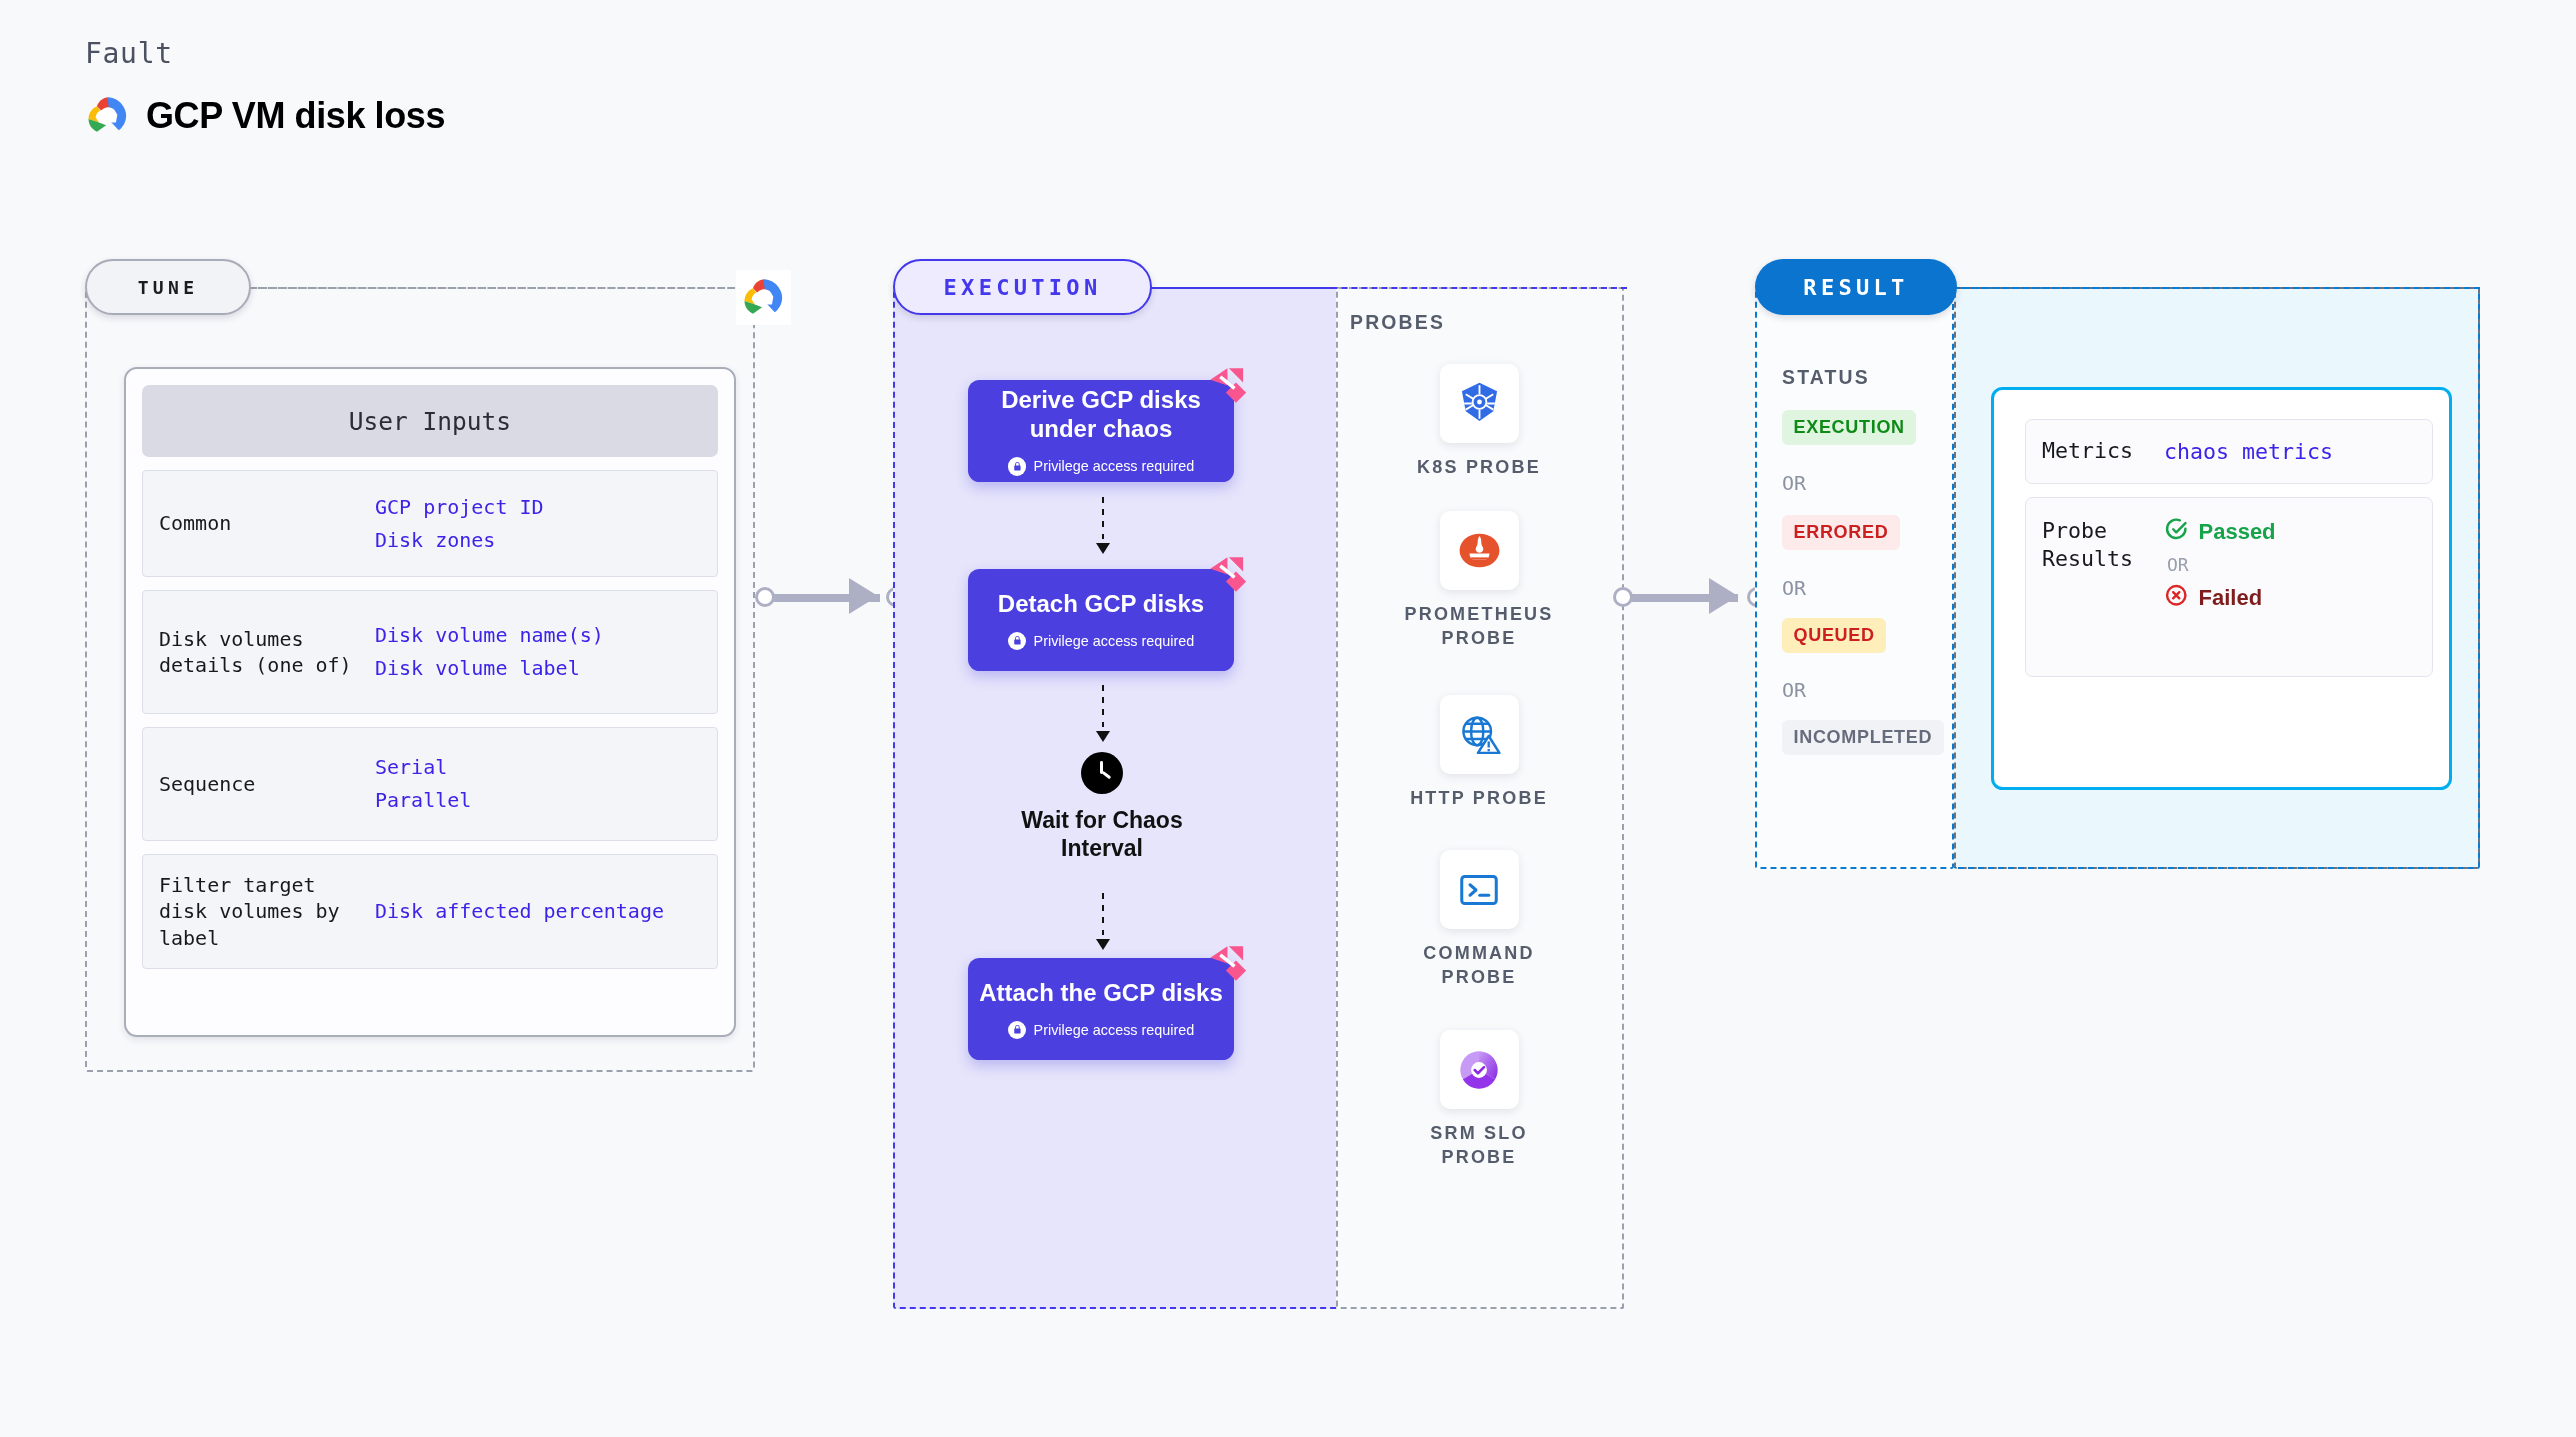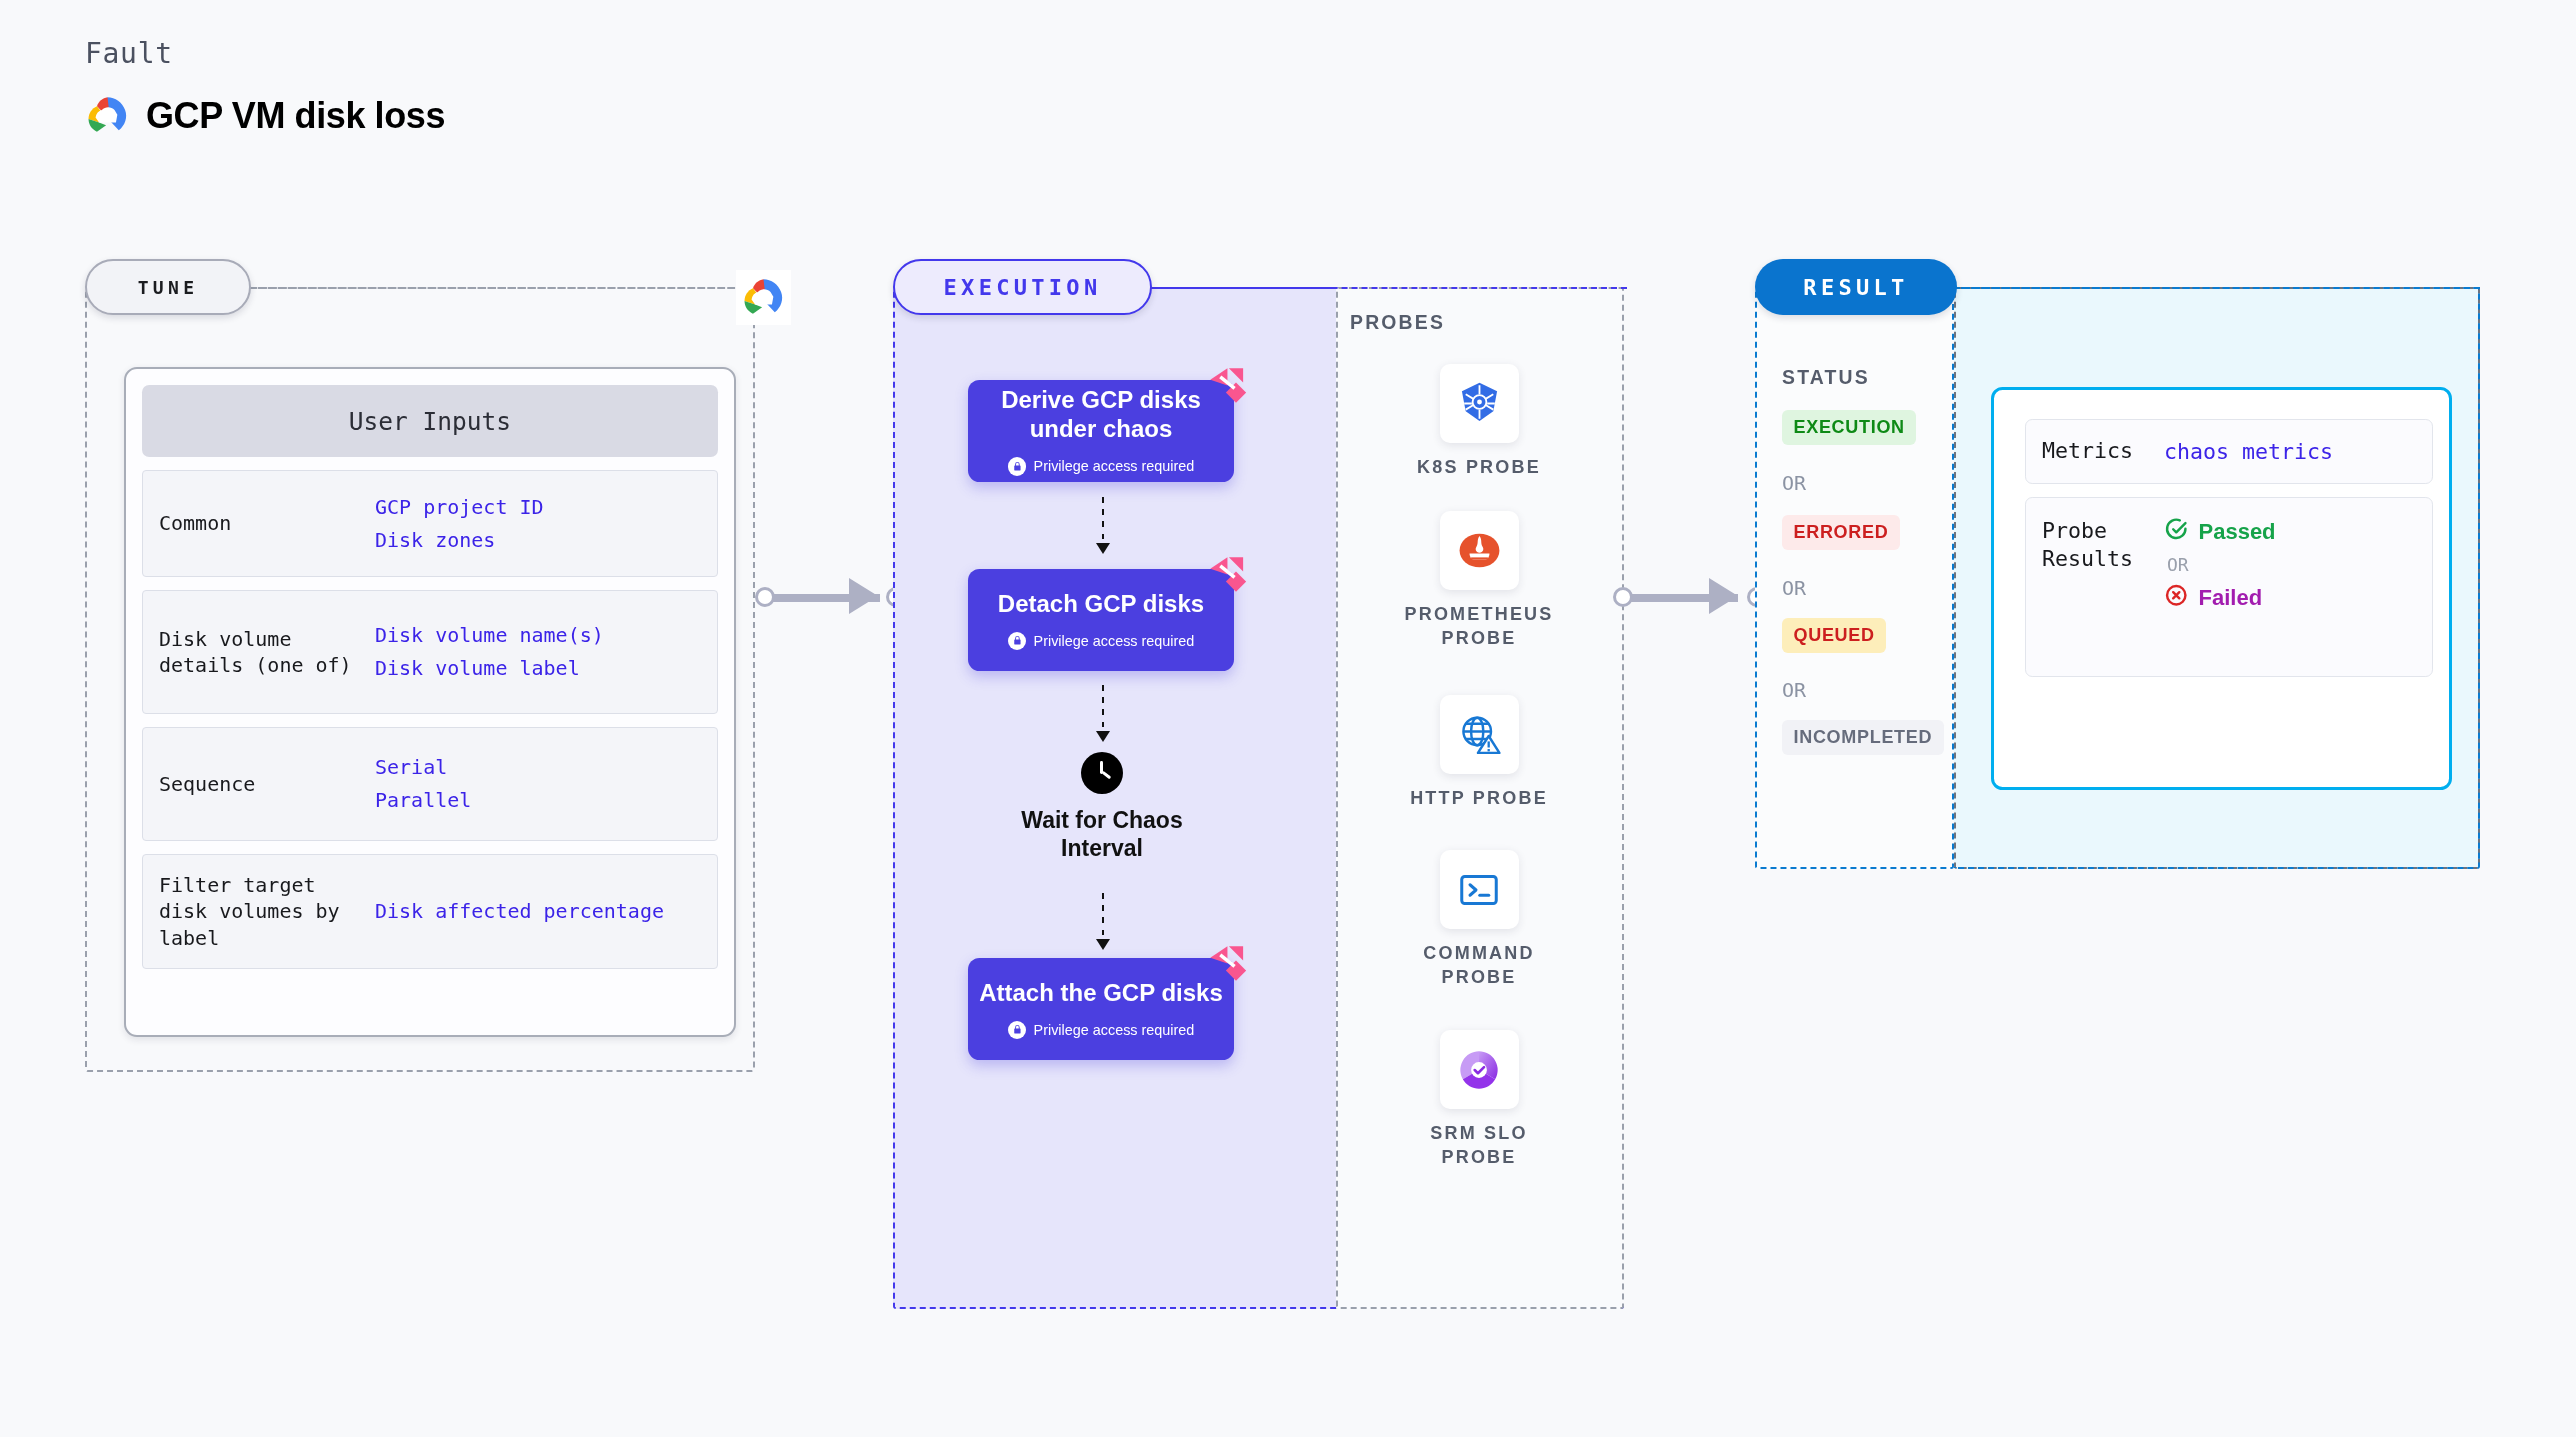"Failed" div.pr-item { color: #a21caf -> #7f1d1d }
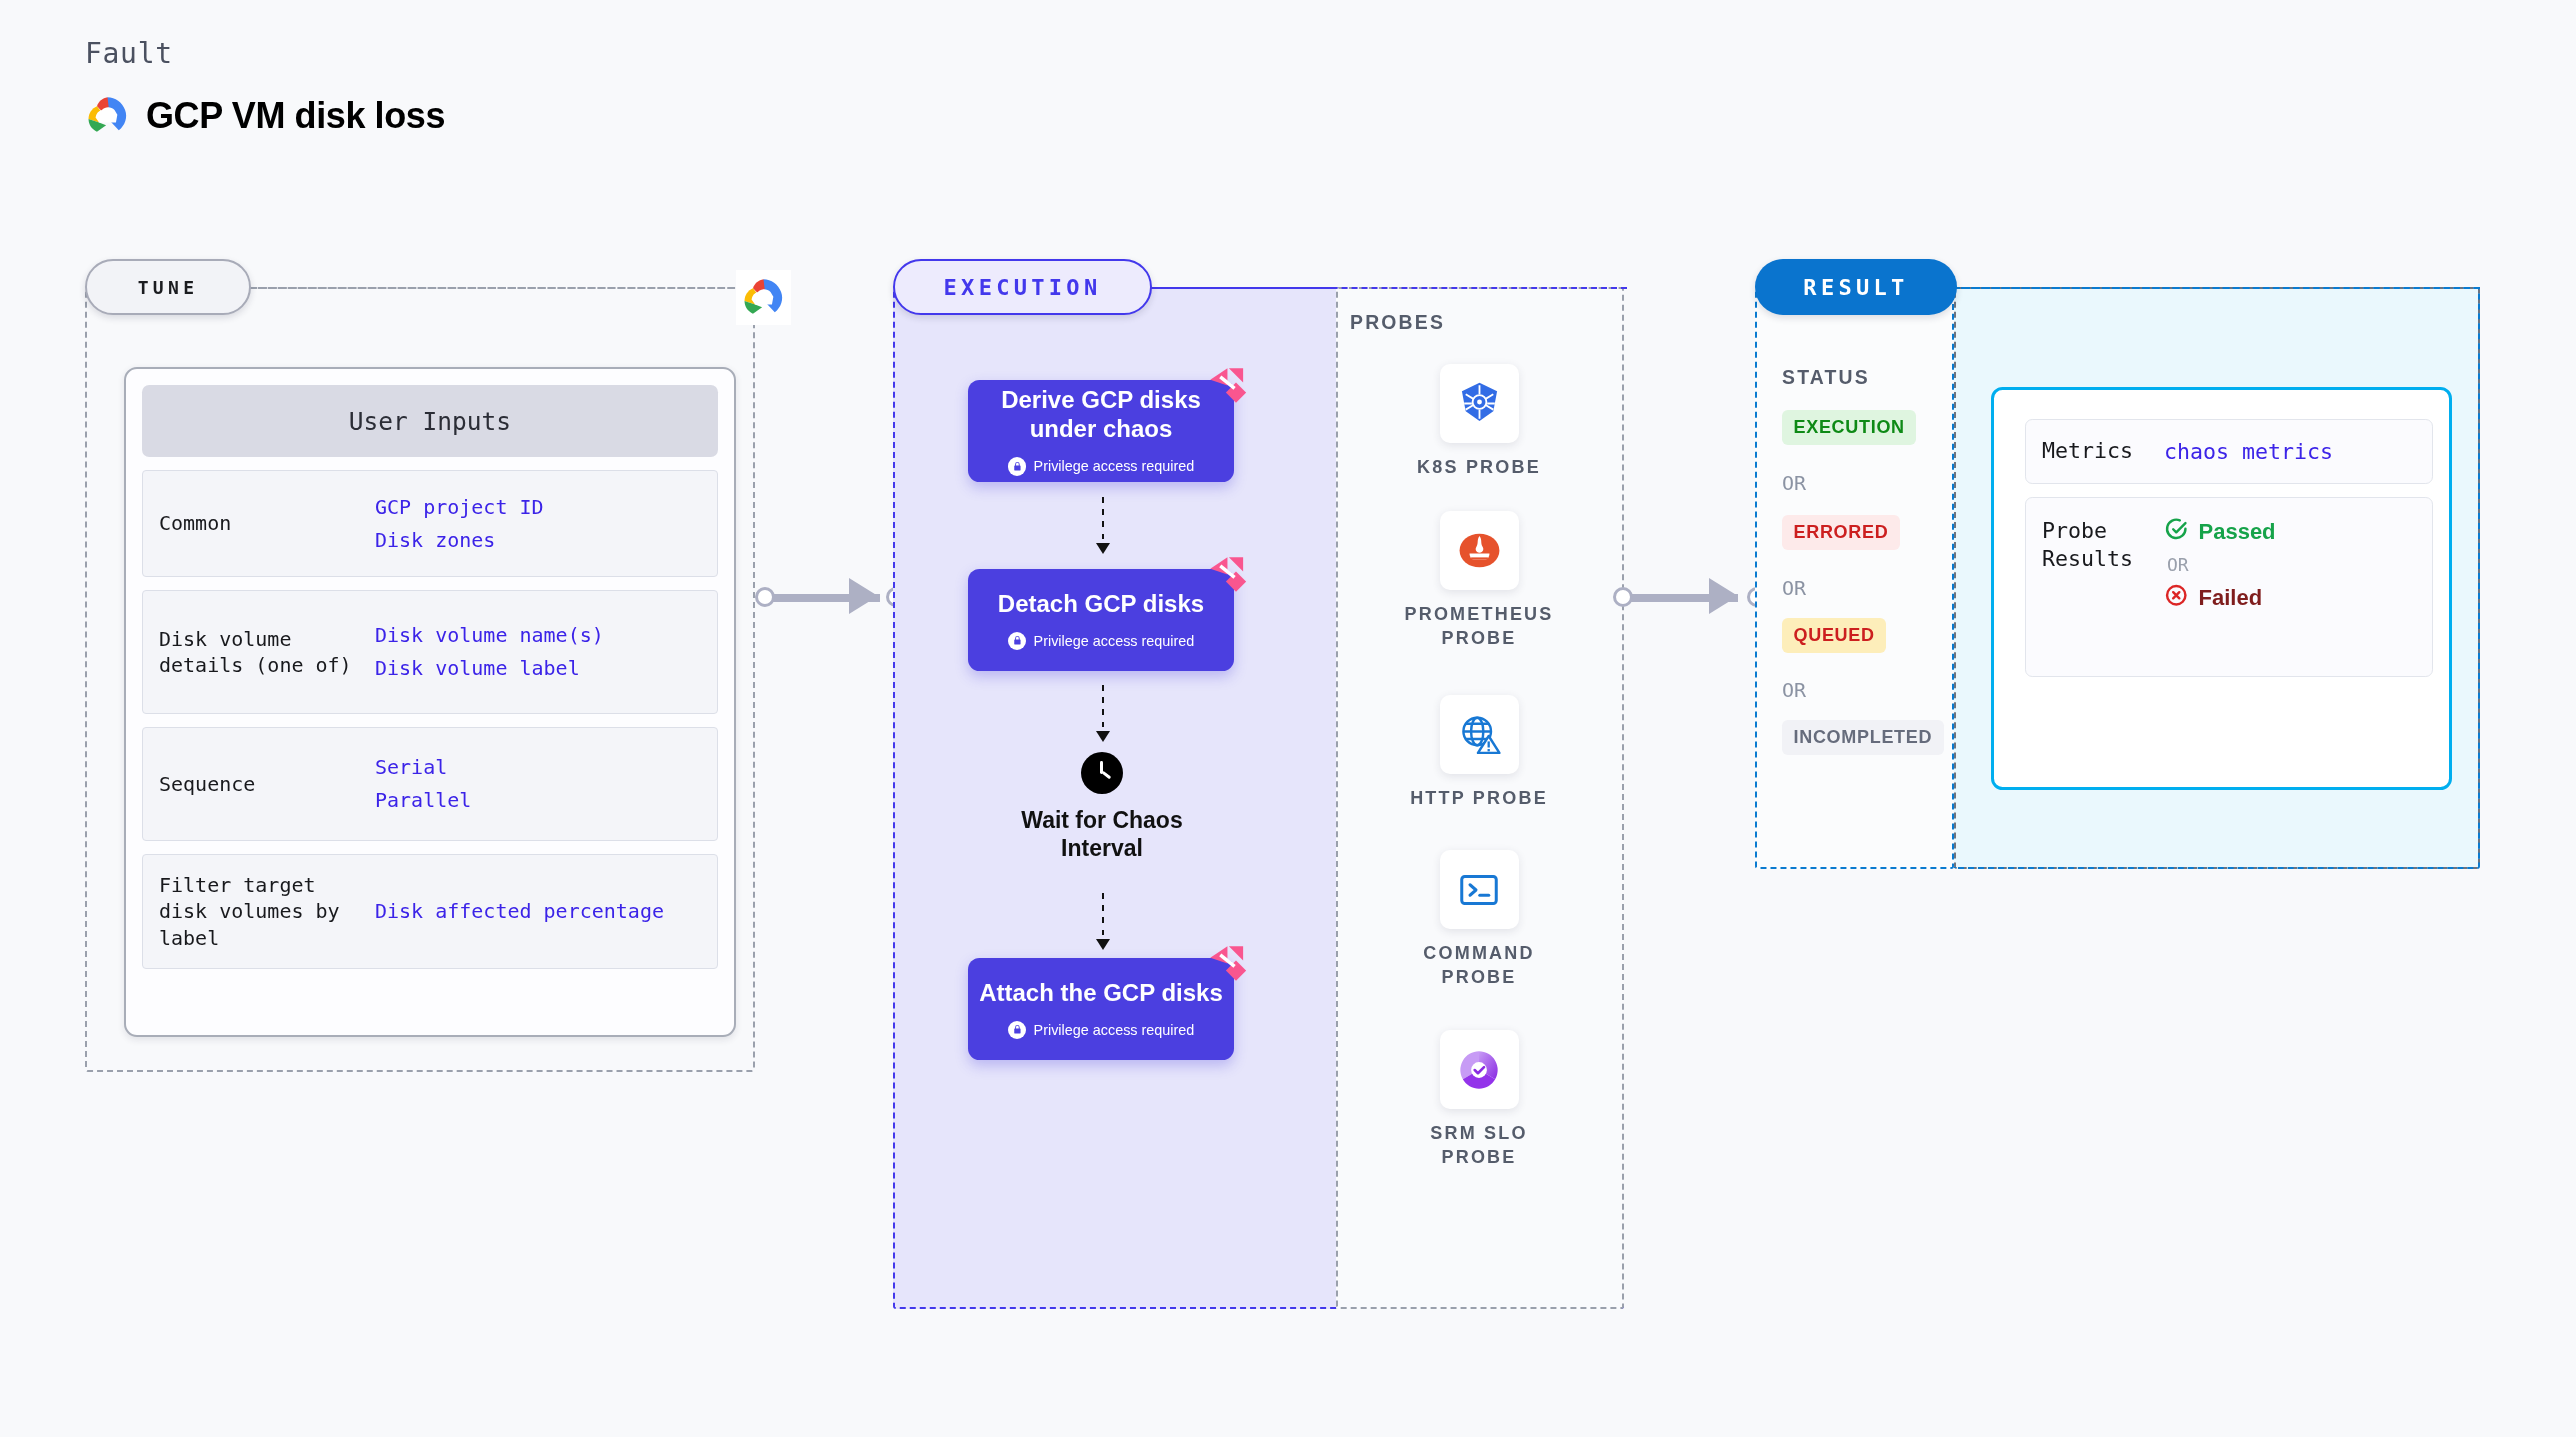"Disk volume details (one of)" div.k { text: volume -> volumes }
